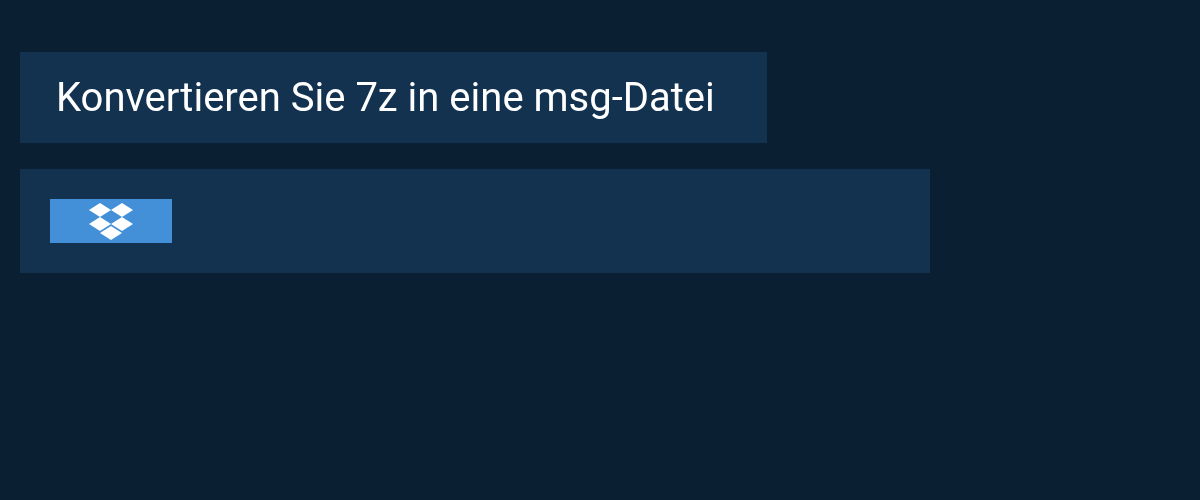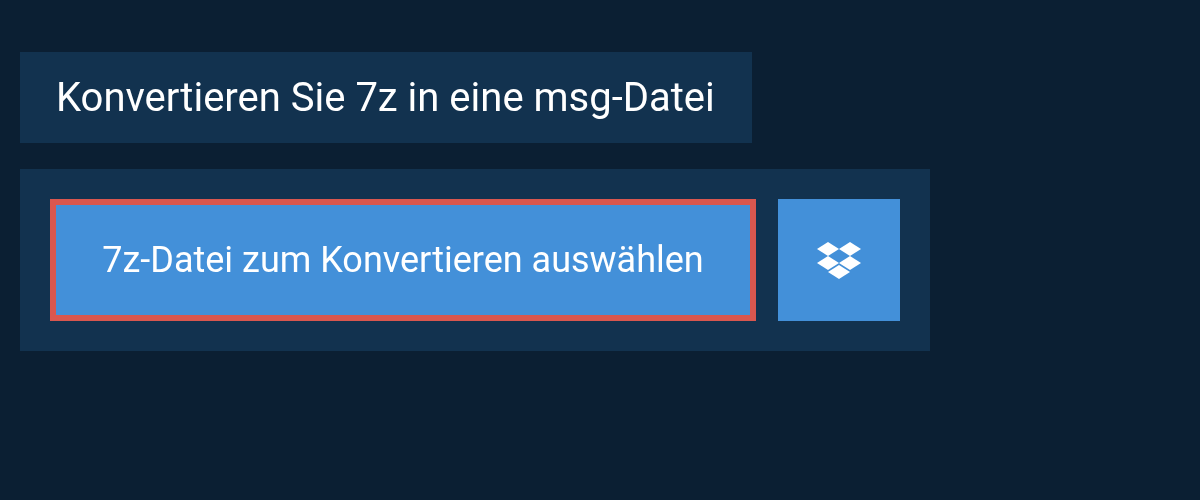"Konvertieren Sie 7z in eine" .header-bar { padding: 22px 37px 22px 36px -> 22px 52px 22px 36px }
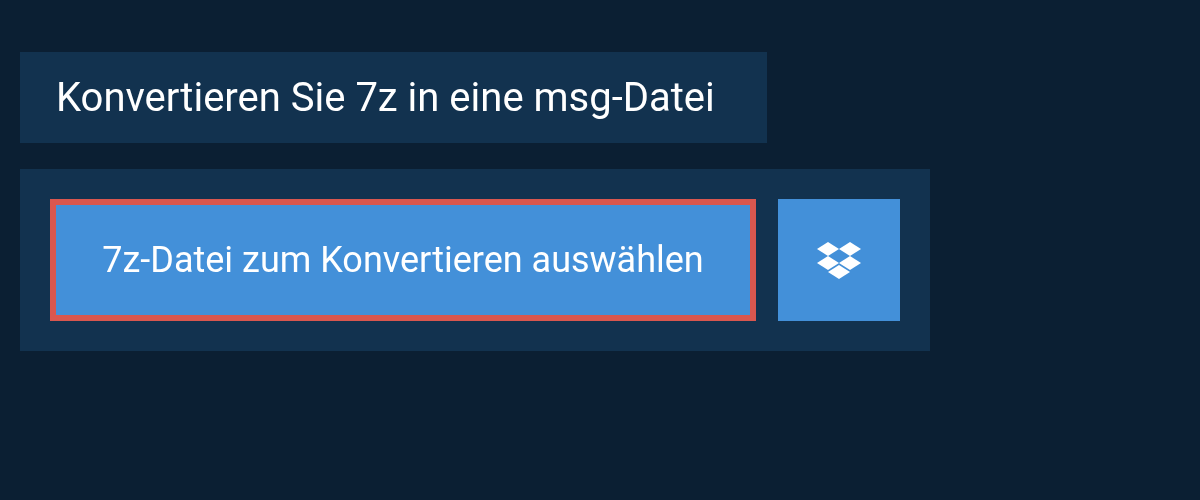"7z-Datei zum Konvertieren auswählen" div.select-file-button { html: <div> <span>7z-Datei zum Konvertieren auswählen</span> </div> -> none }
